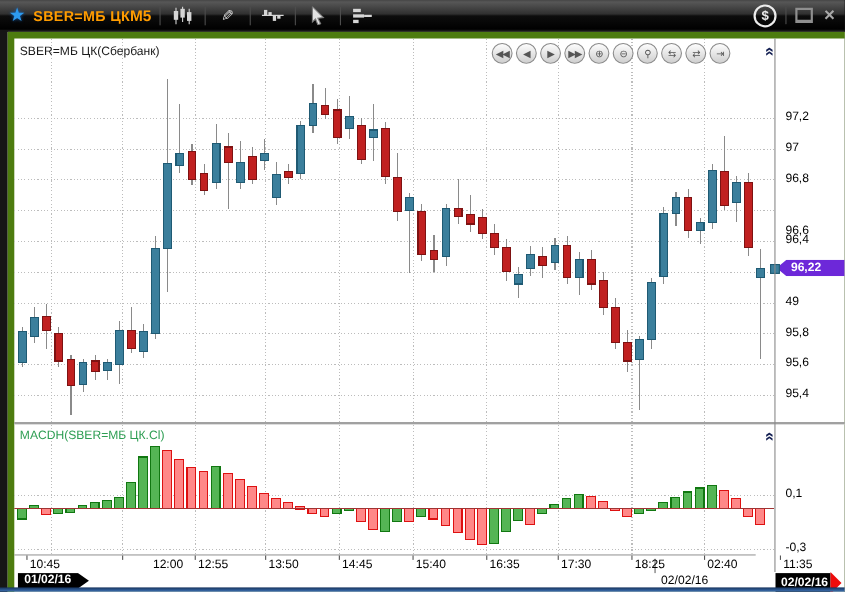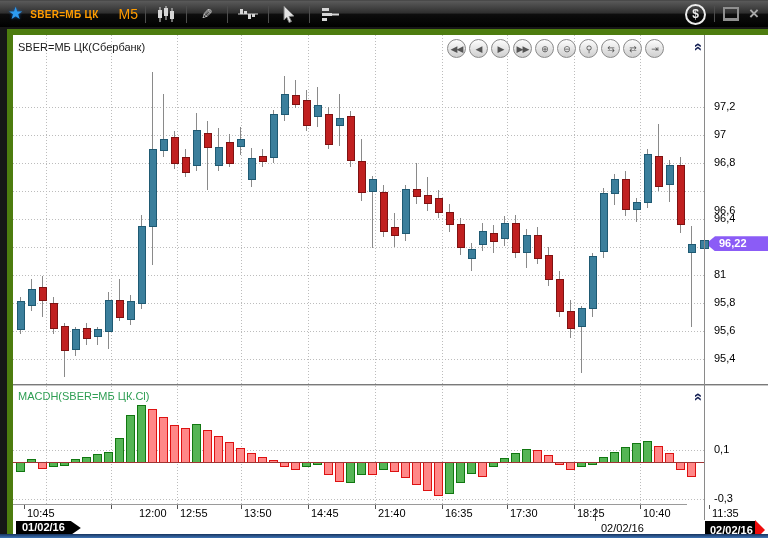"SBER=МБ ЦК" .title { font-size: 10px -> 13px }
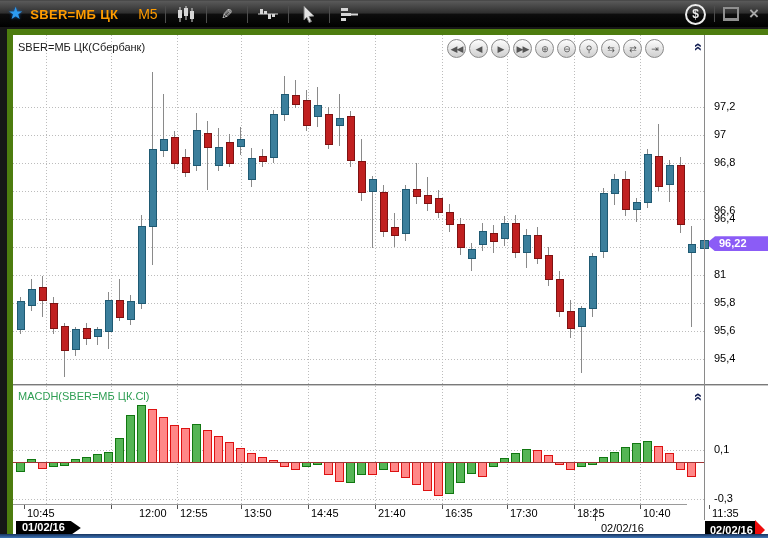"M5" .tf { font-weight: normal -> bold; margin-left: 20px -> 0 }
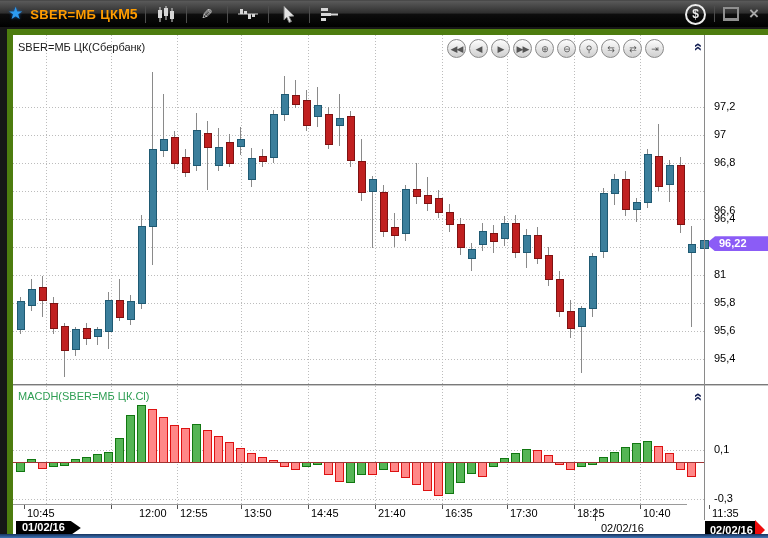"96,22" .pointer { background: #8b5cf6 -> #6d28d9 }
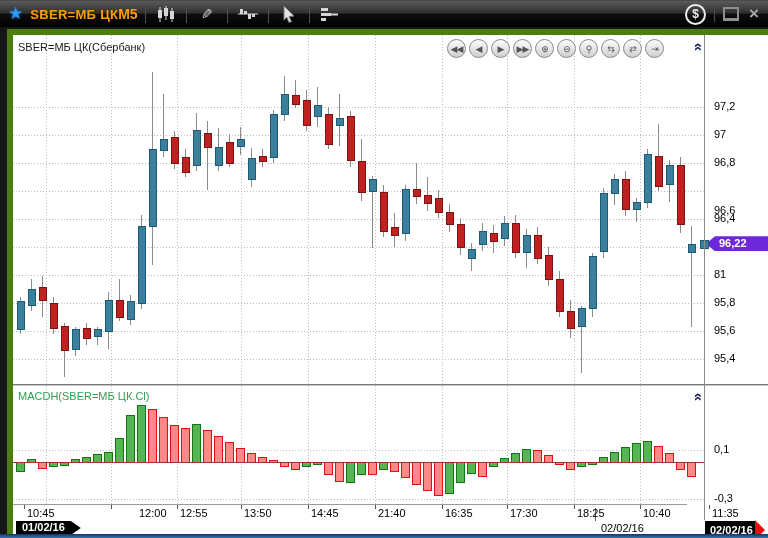"81" div.plabel { text: 81 -> 49 }
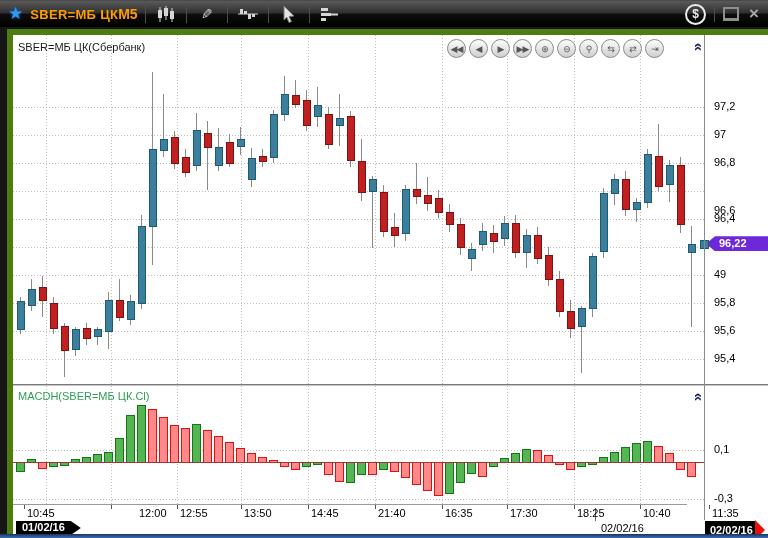"21:40" div.tlabel { text: 21:40 -> 15:40 }
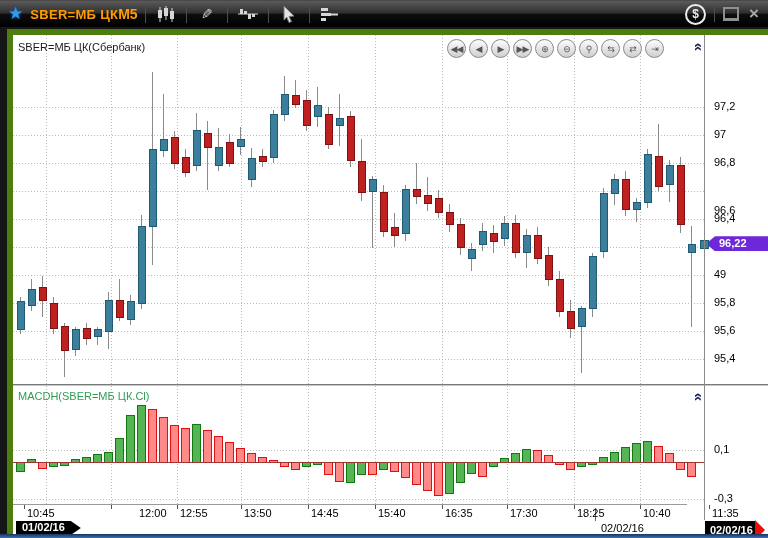"10:40" div.tlabel { text: 10:40 -> 02:40 }
